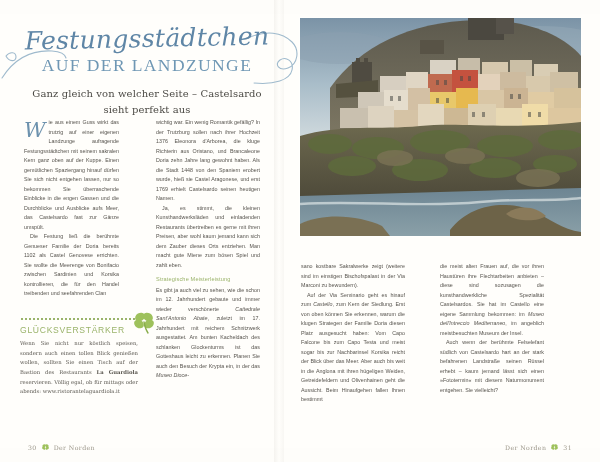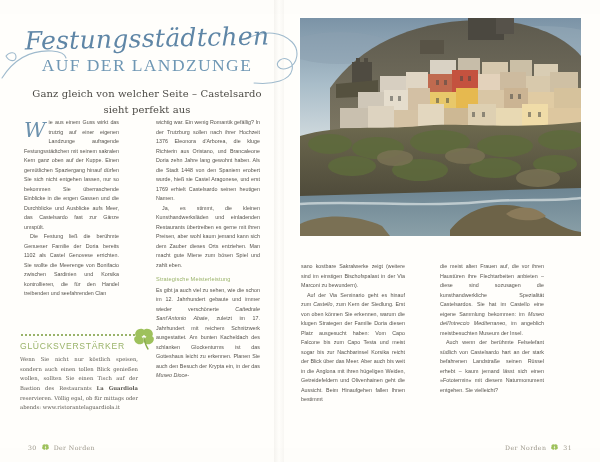"GLÜCKSVERSTÄRKER" #lucky-box { top: 334px -> 318px }
